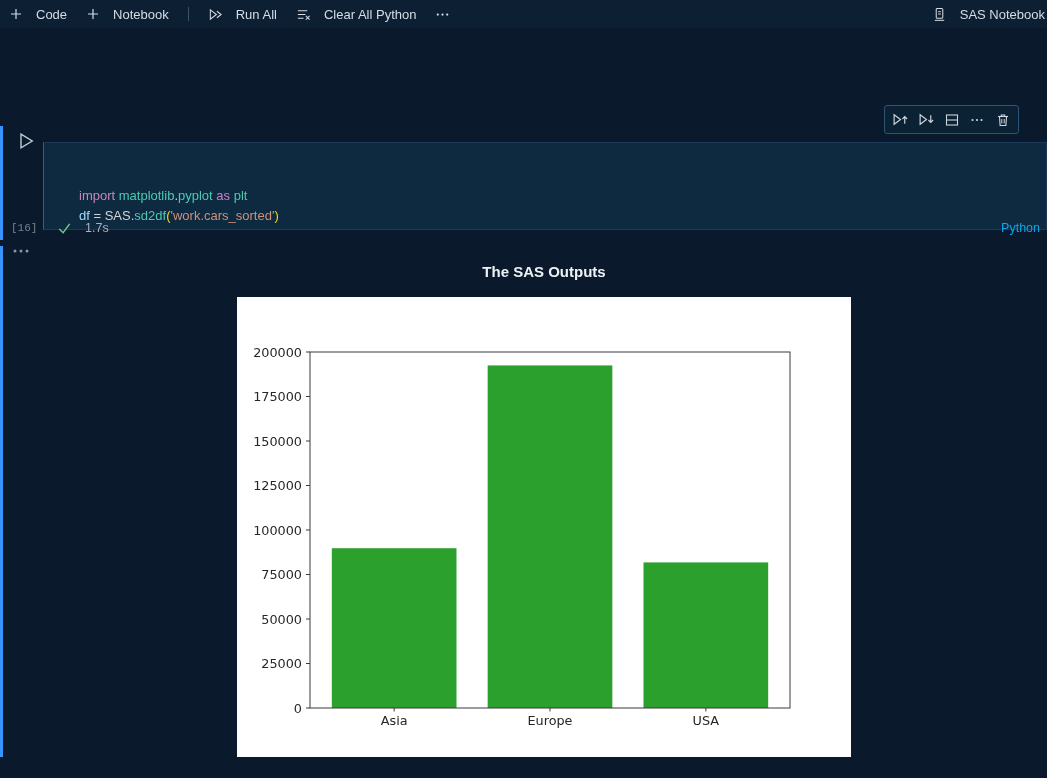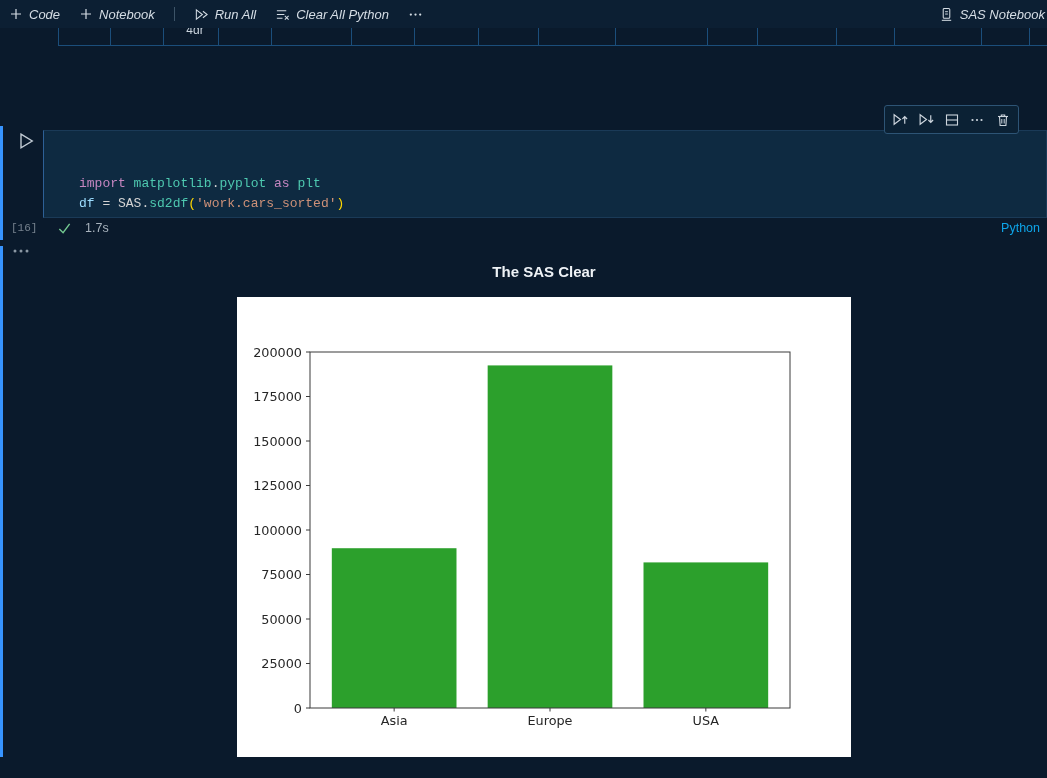"Code" .tb-item { font-style: italic -> none; gap: 6px -> 13px }
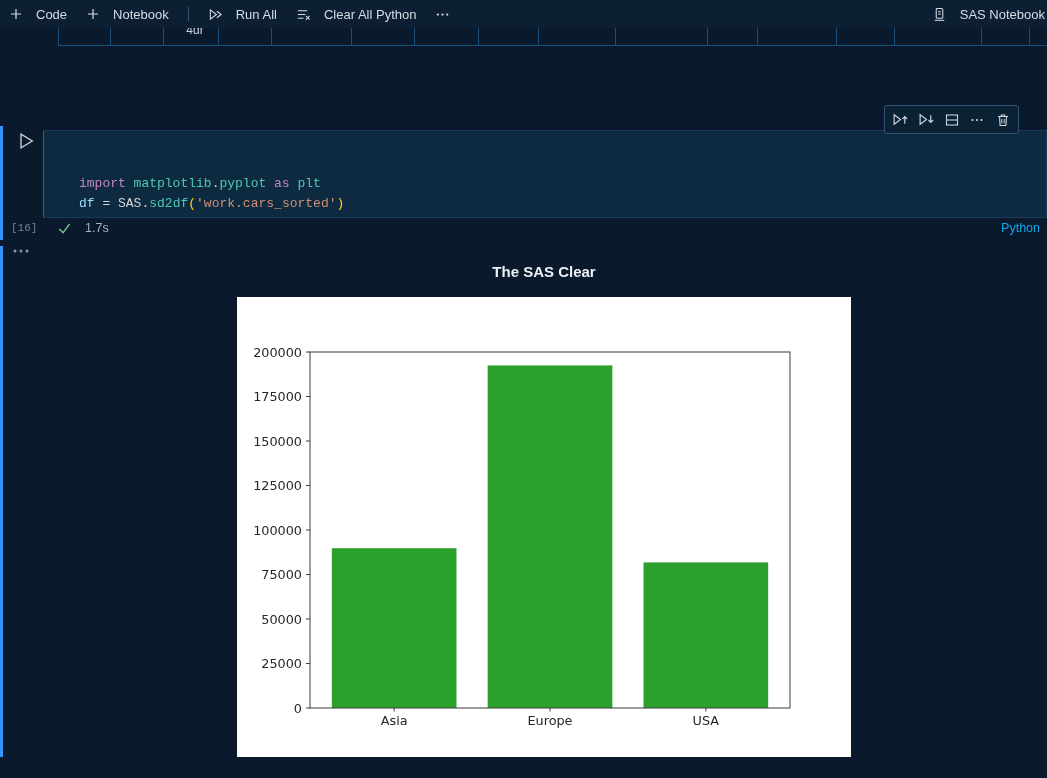"4dr" div.table-fragment { html: <div> <span>4dr</span> <div></div> <div></div> <div></div> <div></div> <div></div> <div></div> <div></div> <div></div> <div></div> <div></div> <div></div> <div></div> <div></div> <div></div> <div></div> </div> -> none }
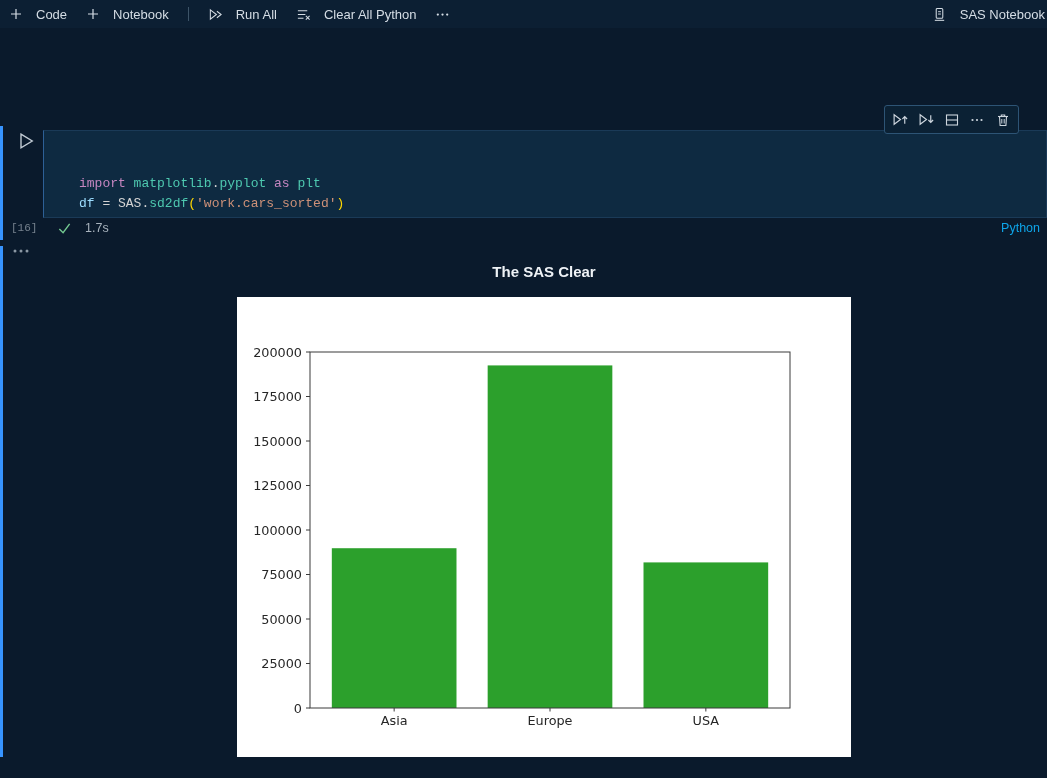"import matplotlib.pyplot as plt" .editor { font-family: Liberation Mono, monospace -> Liberation Sans, sans-serif; top: 130px -> 142px }
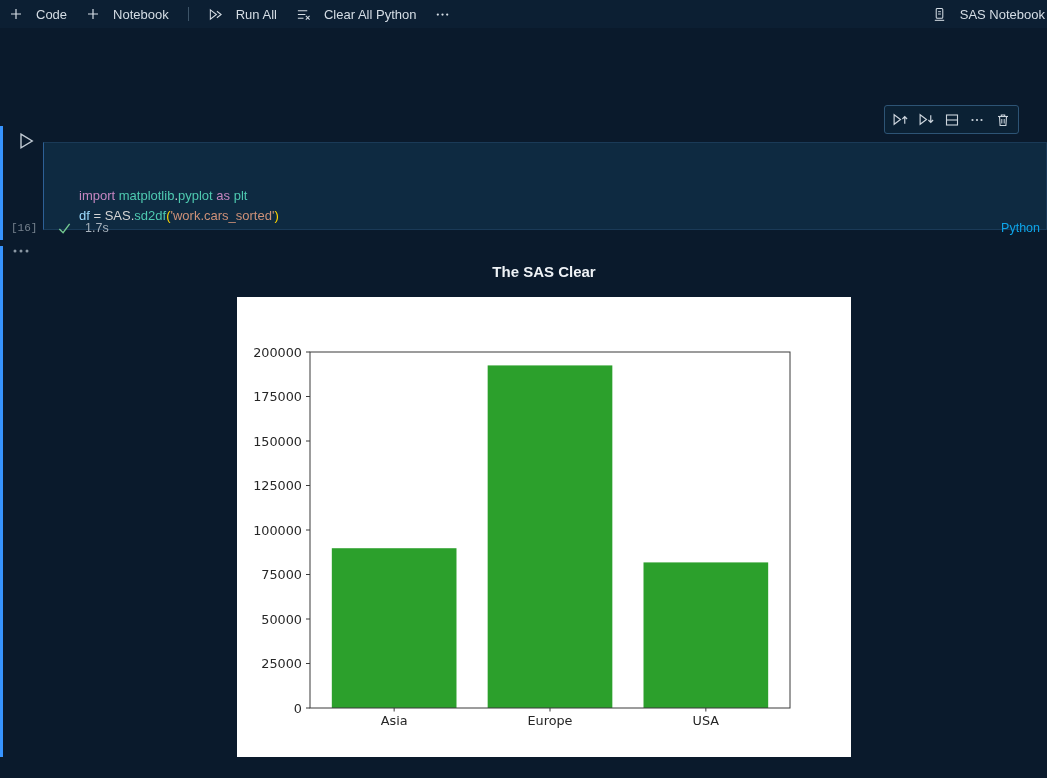"The SAS Clear" div.out-title { text: Clear -> Outputs }
